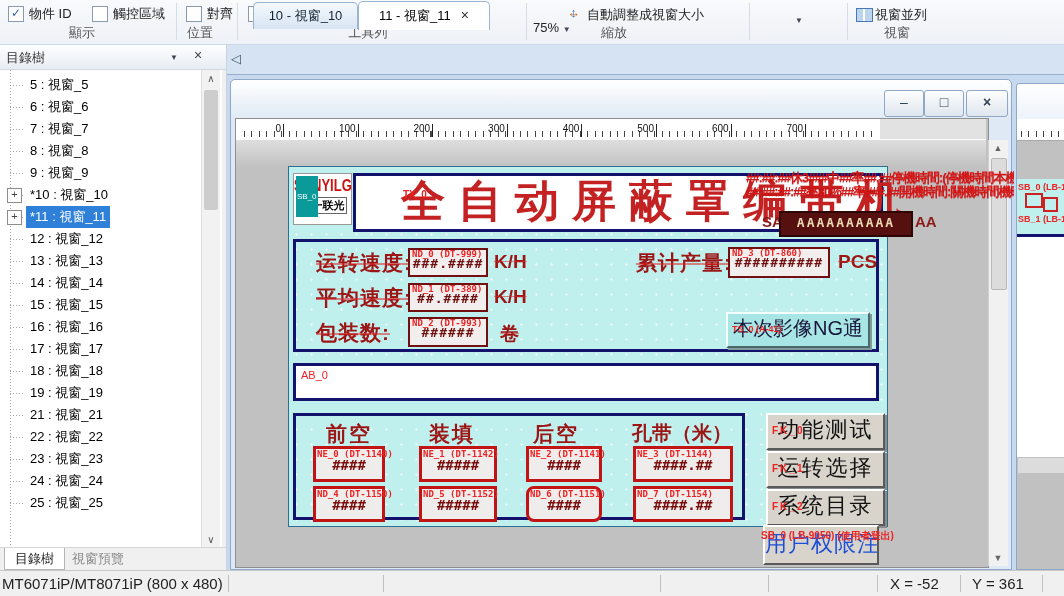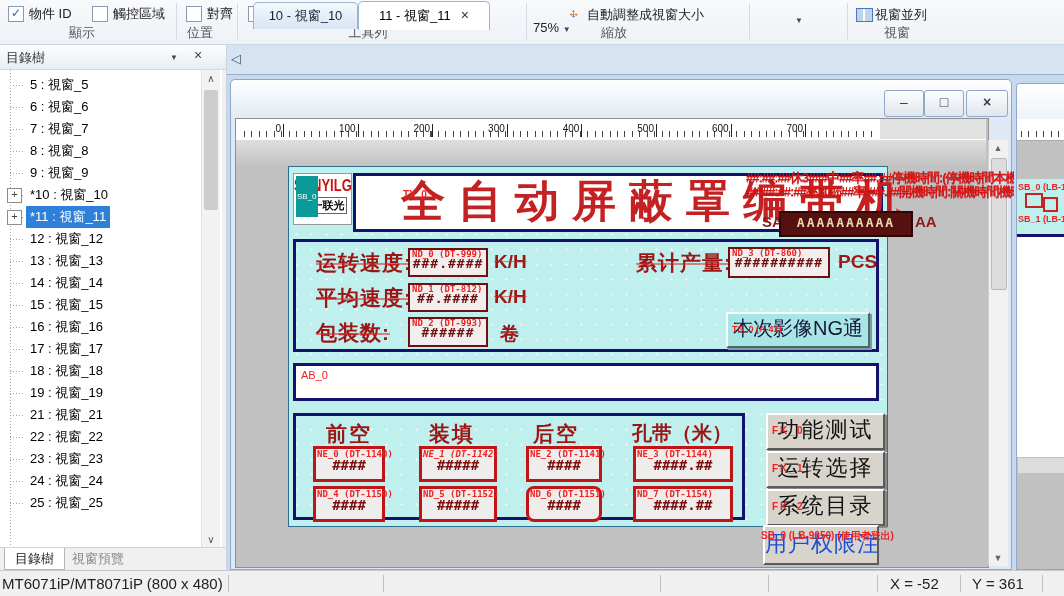"ND_1 (DT-812)" span.tag { text: DT-812 -> DT-389 }
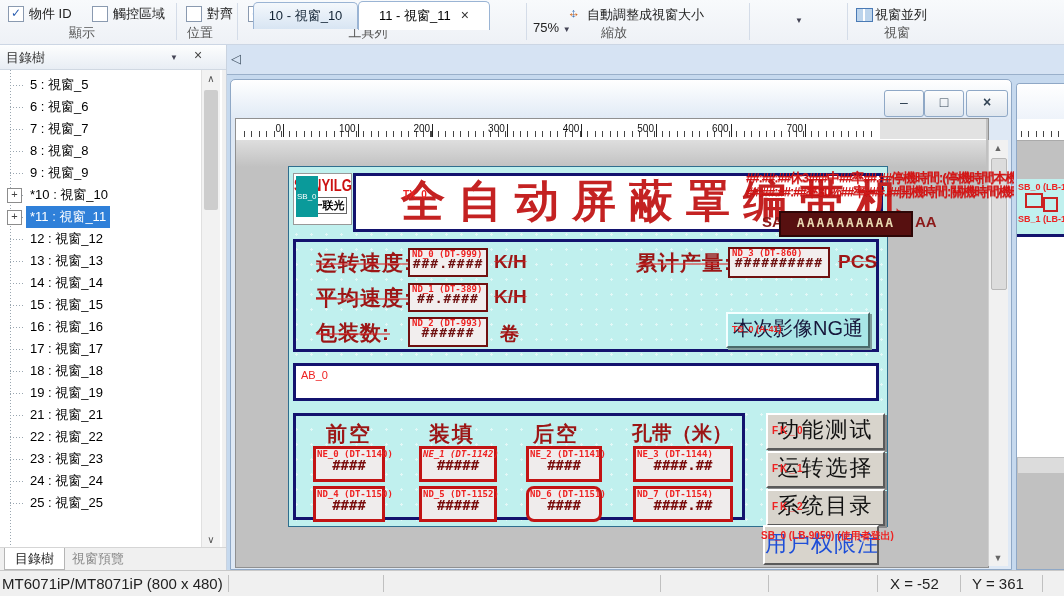"NE_1 (DT-1142)" div.rbox { font-style: italic -> none }
